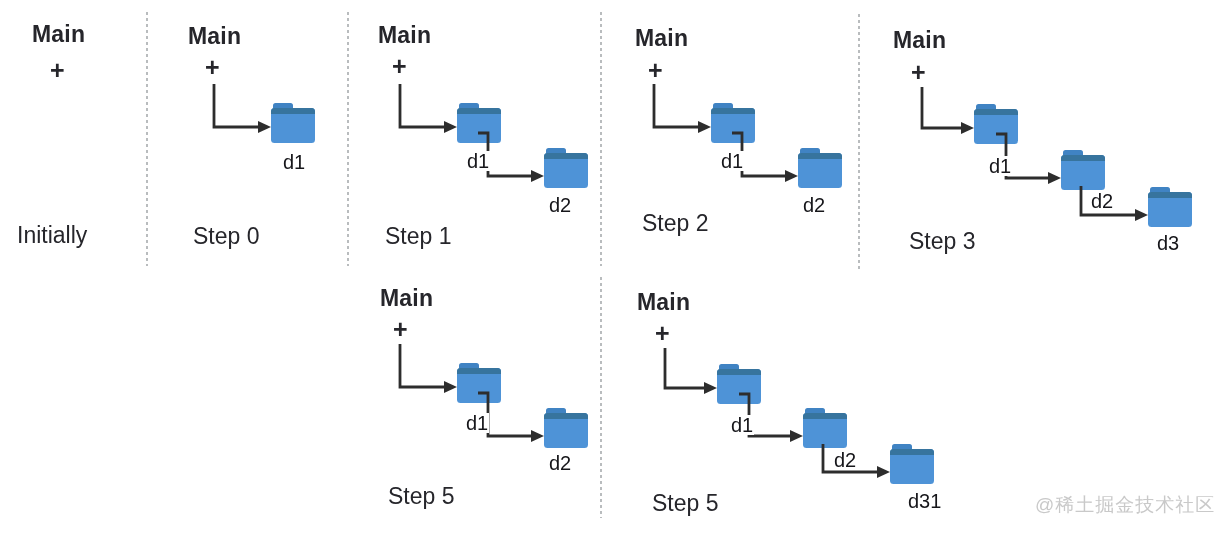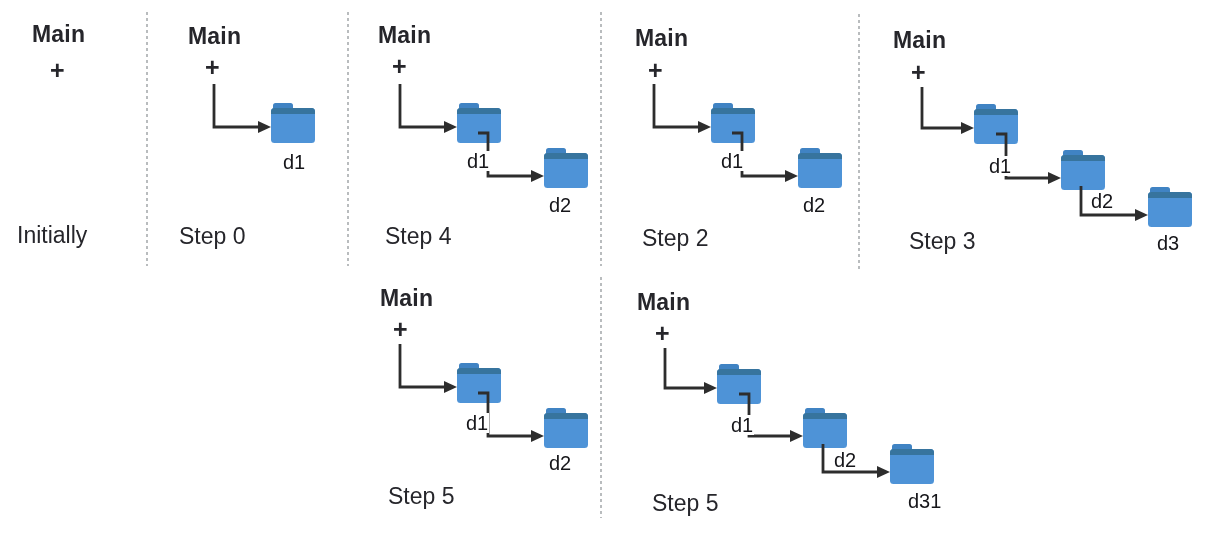"Step 0" div.caption { left: 32px -> 46px }
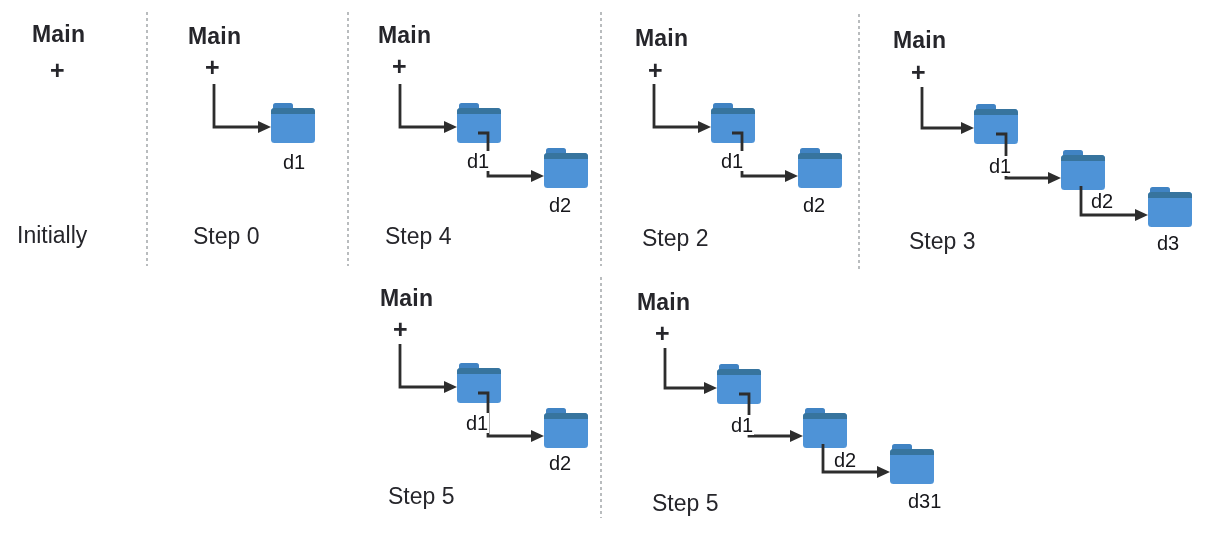"Step 4" div.caption { text: 4 -> 1 }
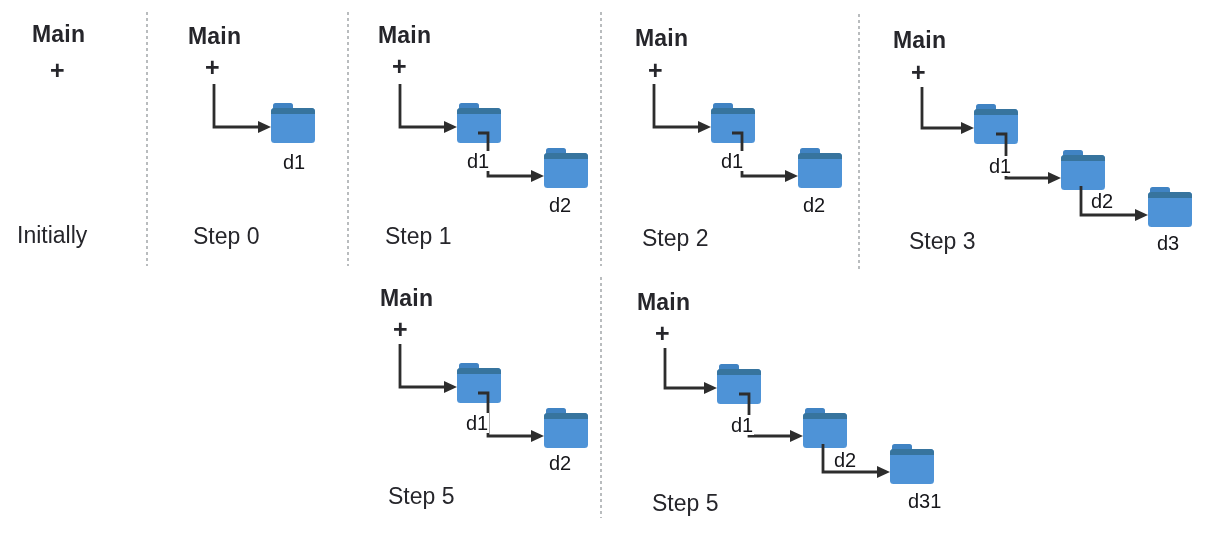"Step 2" div.caption { top: 227px -> 212px }
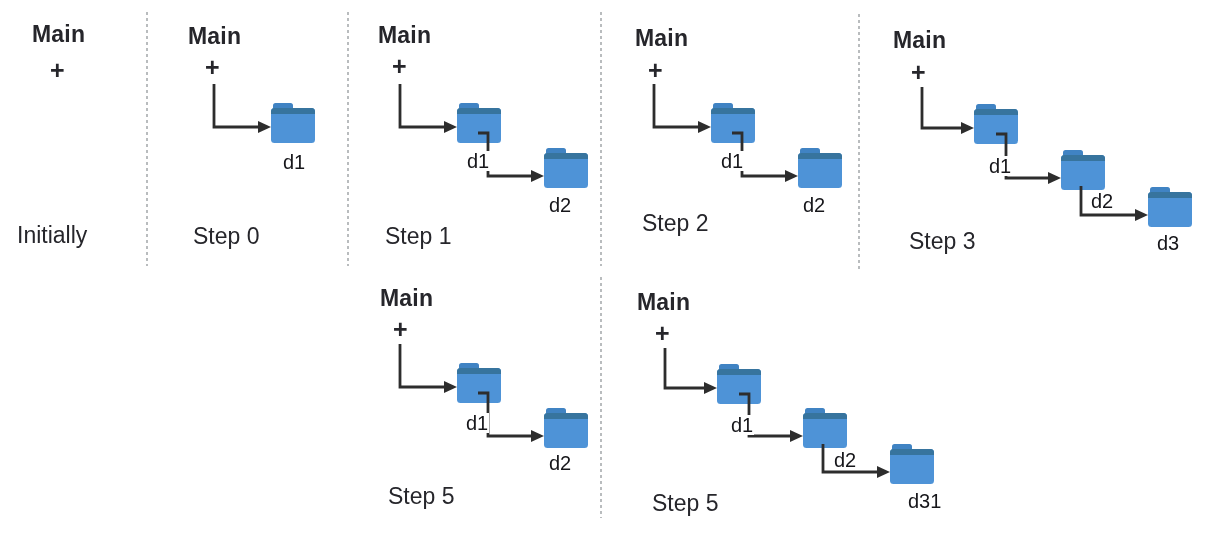"@稀土掘金技术社区" div.watermark { html: none -> <div>@稀土掘金技术社区</div> }
